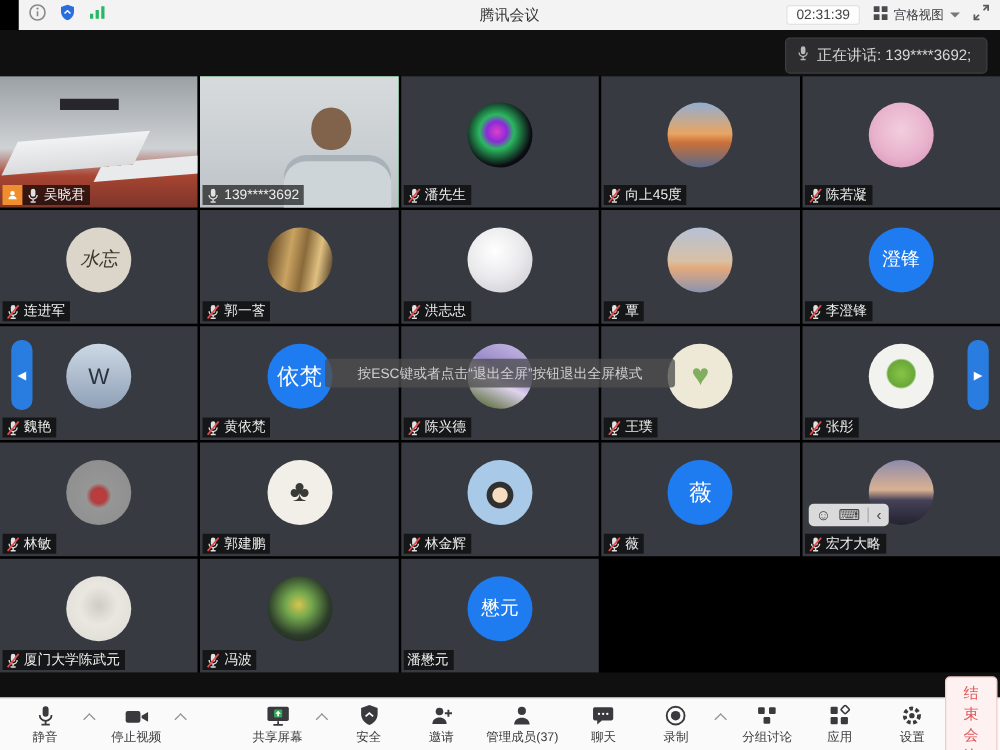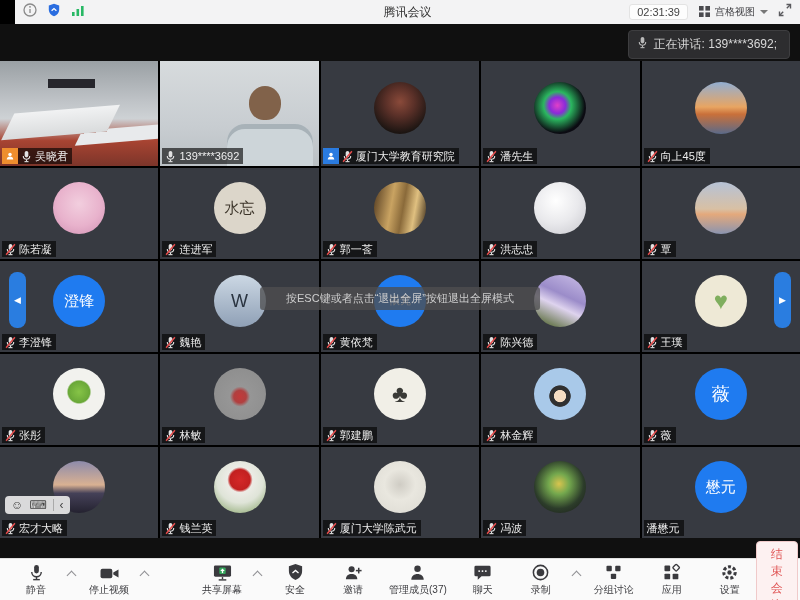"厦门大学教育研究院" div.tile { html: <div> <div> <div></div> </div> <div> <span> <svg> <circle></circle> <path></path> </svg> </span> <span> <span> <svg> <rect></rect> <path></path> <line></line> <line></line> <line></line> </svg> </span> <span>厦门大学教育研究院</span> </span> </div> </div> -> none }
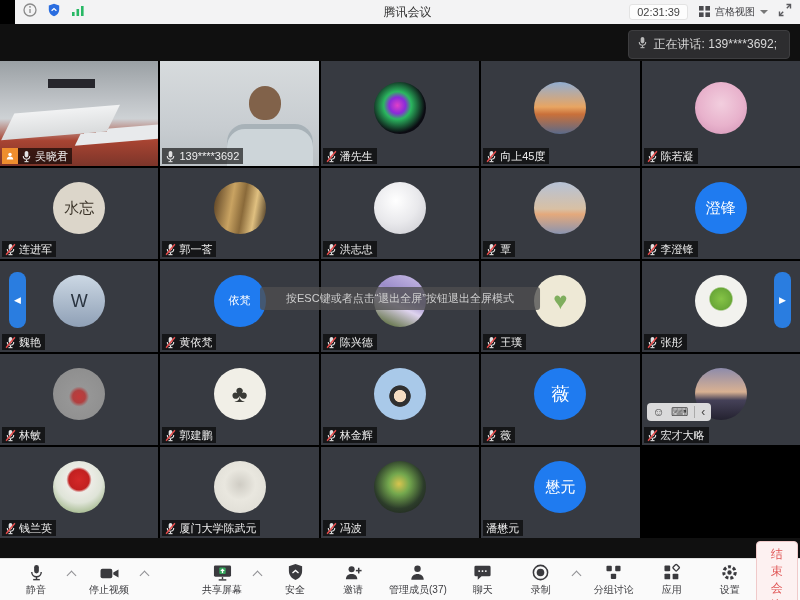"水忘" div.avatar { font-style: none -> italic }
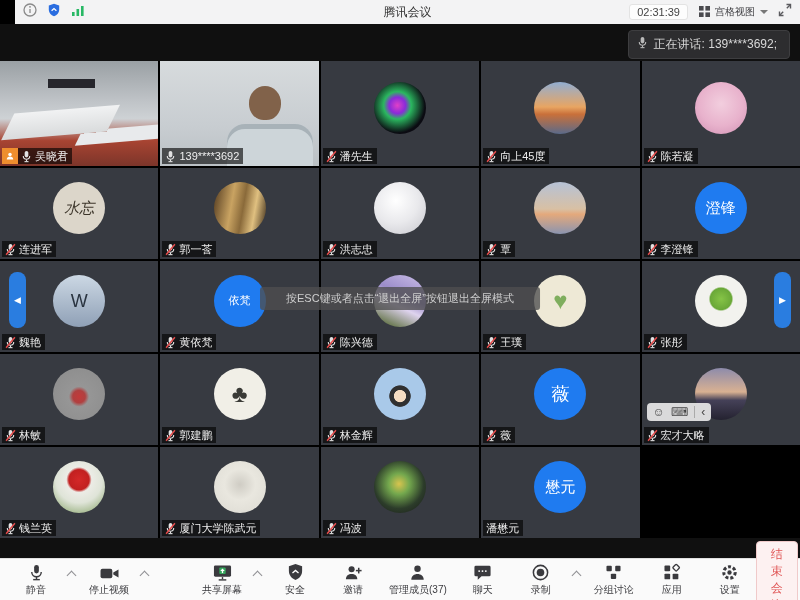"依梵" div.avatar { font-size: 11px -> 18px }
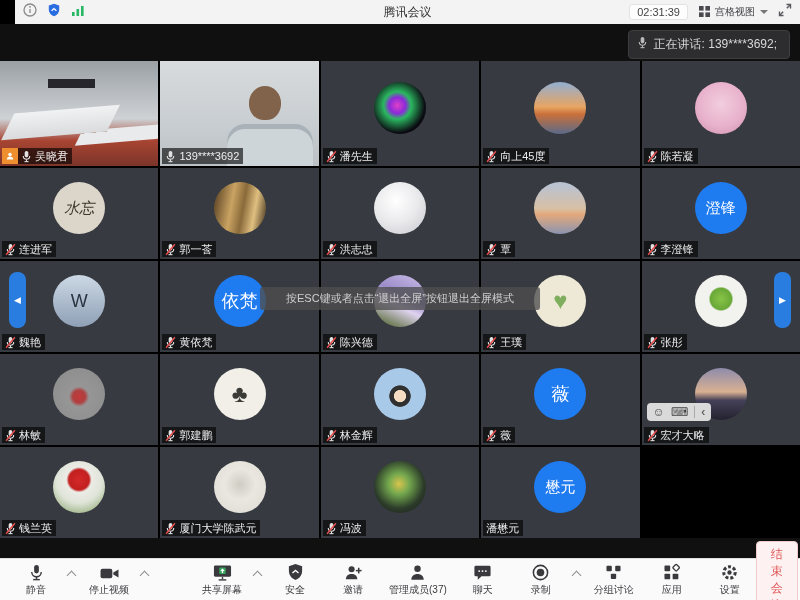"钱兰英" div.tile { html: <div> <div> <div></div> </div> <div> <span> <span> <svg> <rect></rect> <path></path> <line></line> <line></line> <line></line> </svg> </span> <span>钱兰英</span> </span> </div> </div> -> none }
